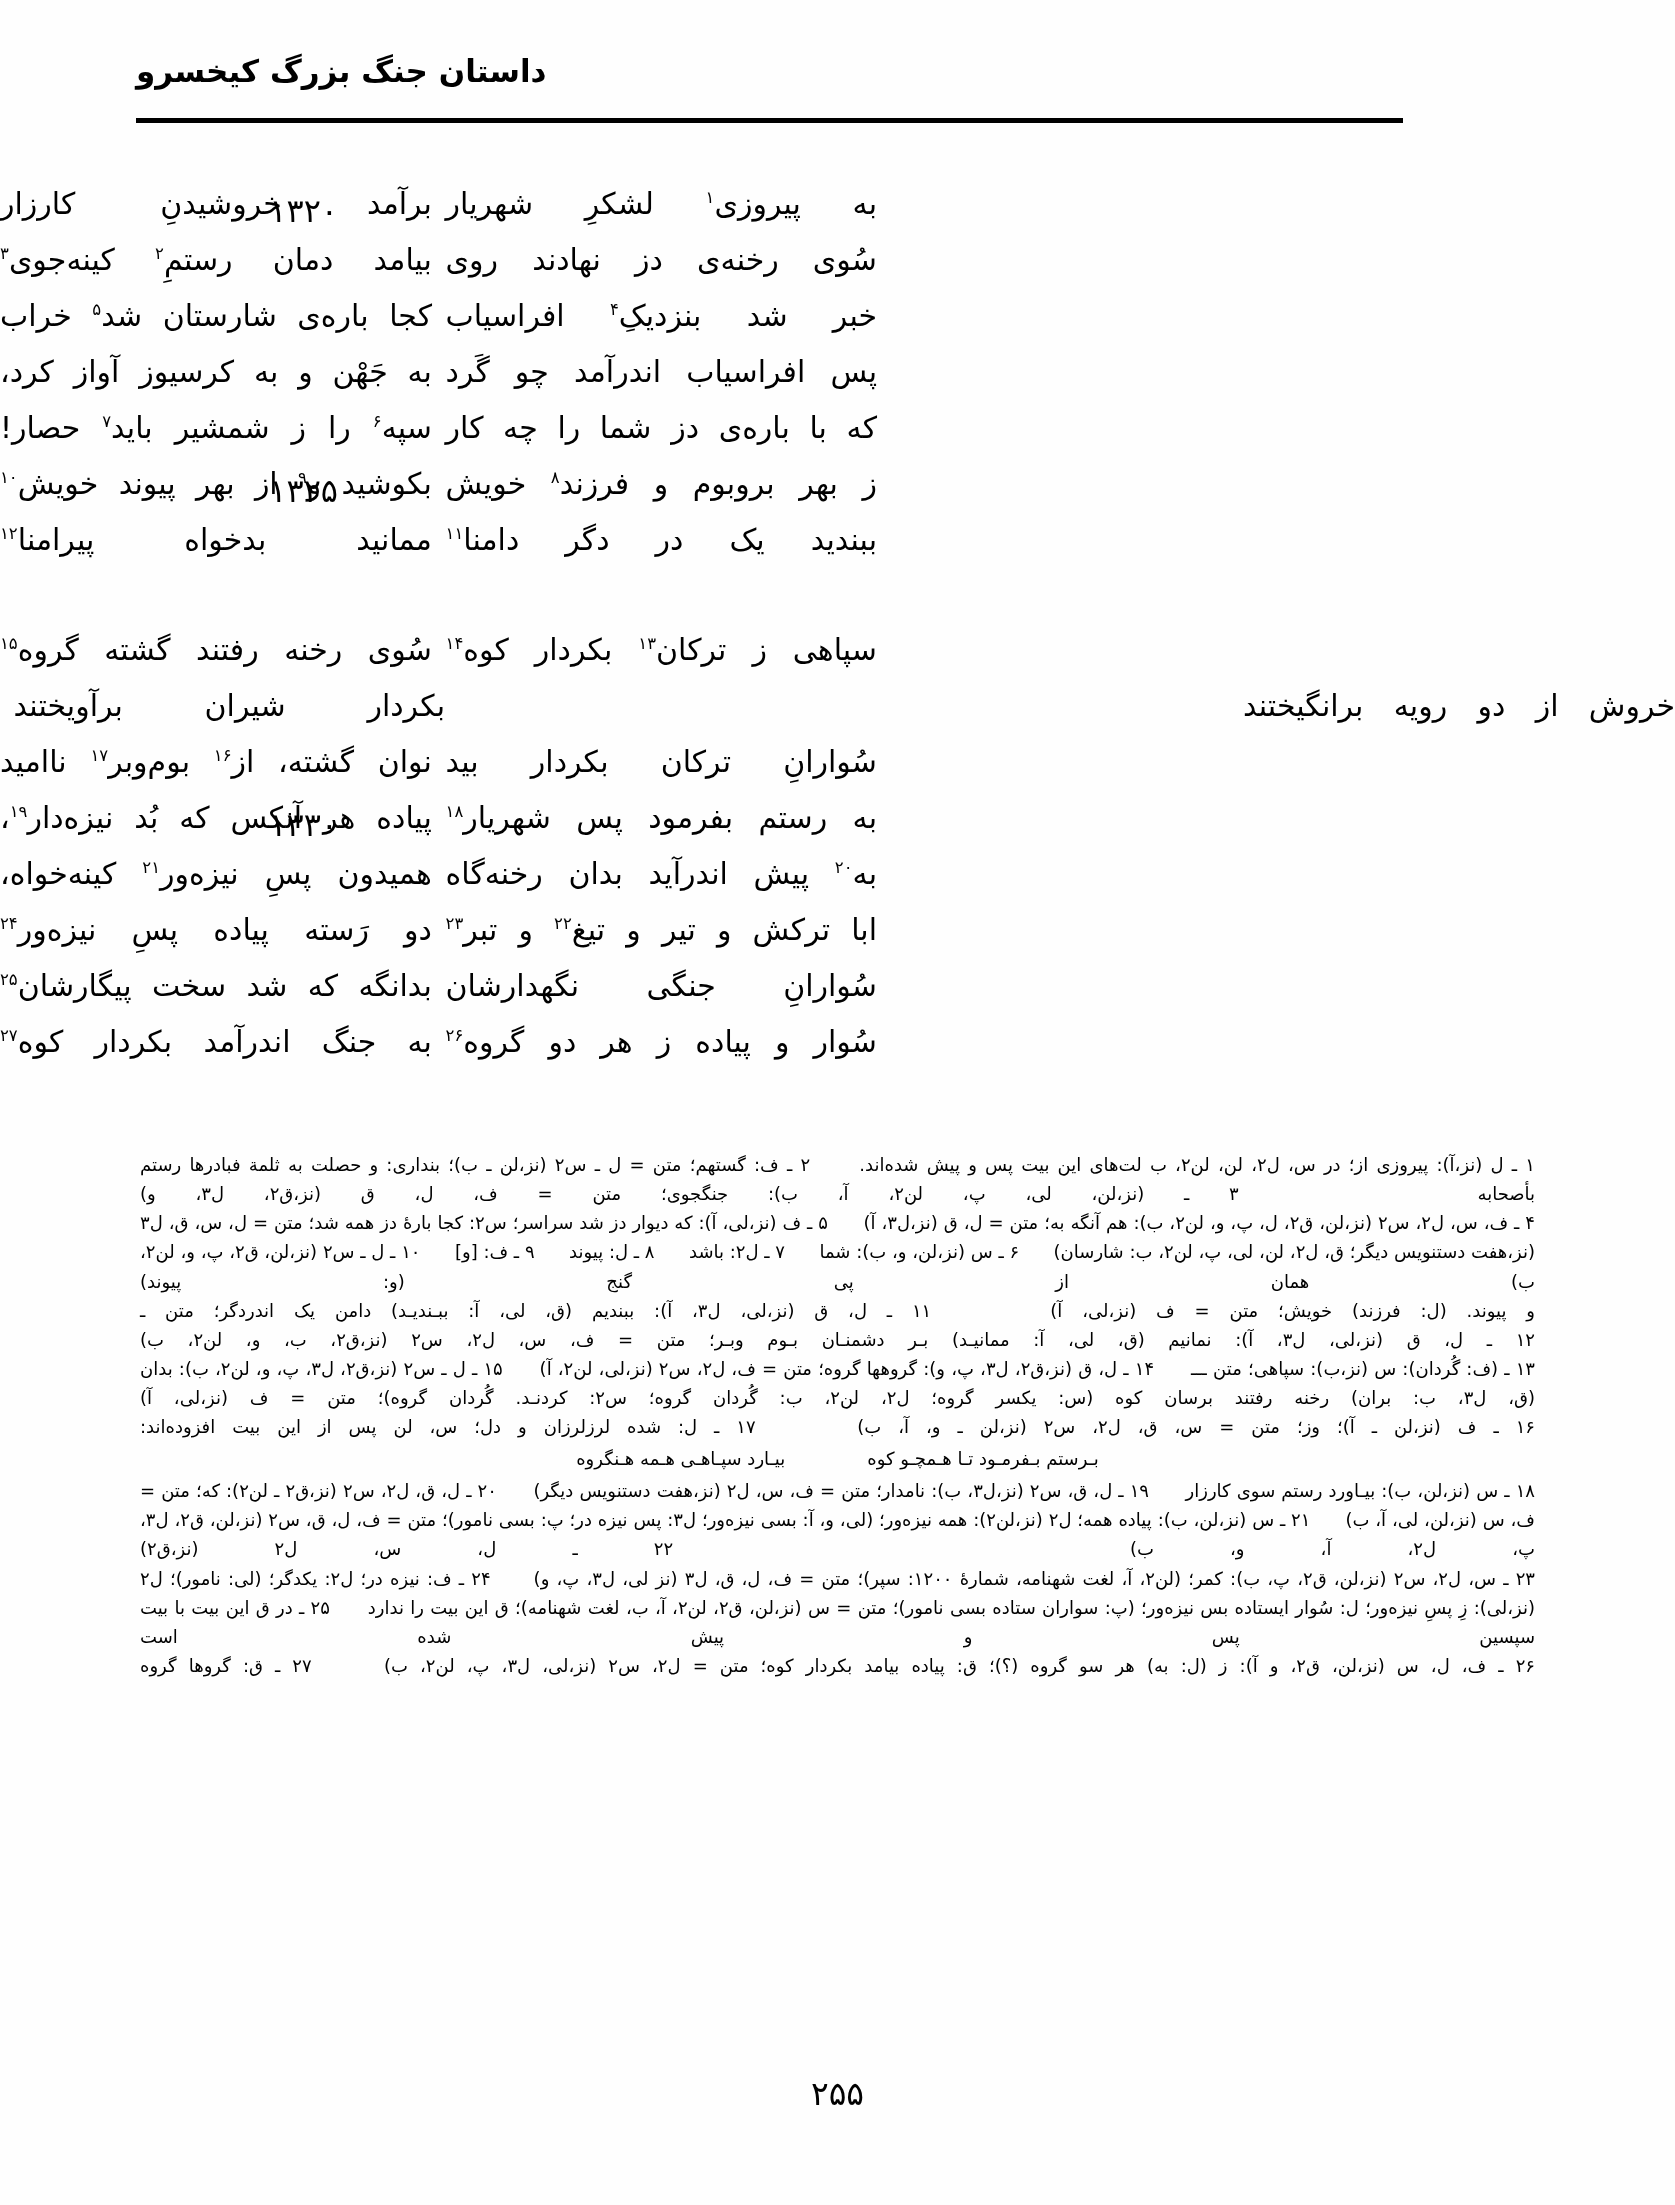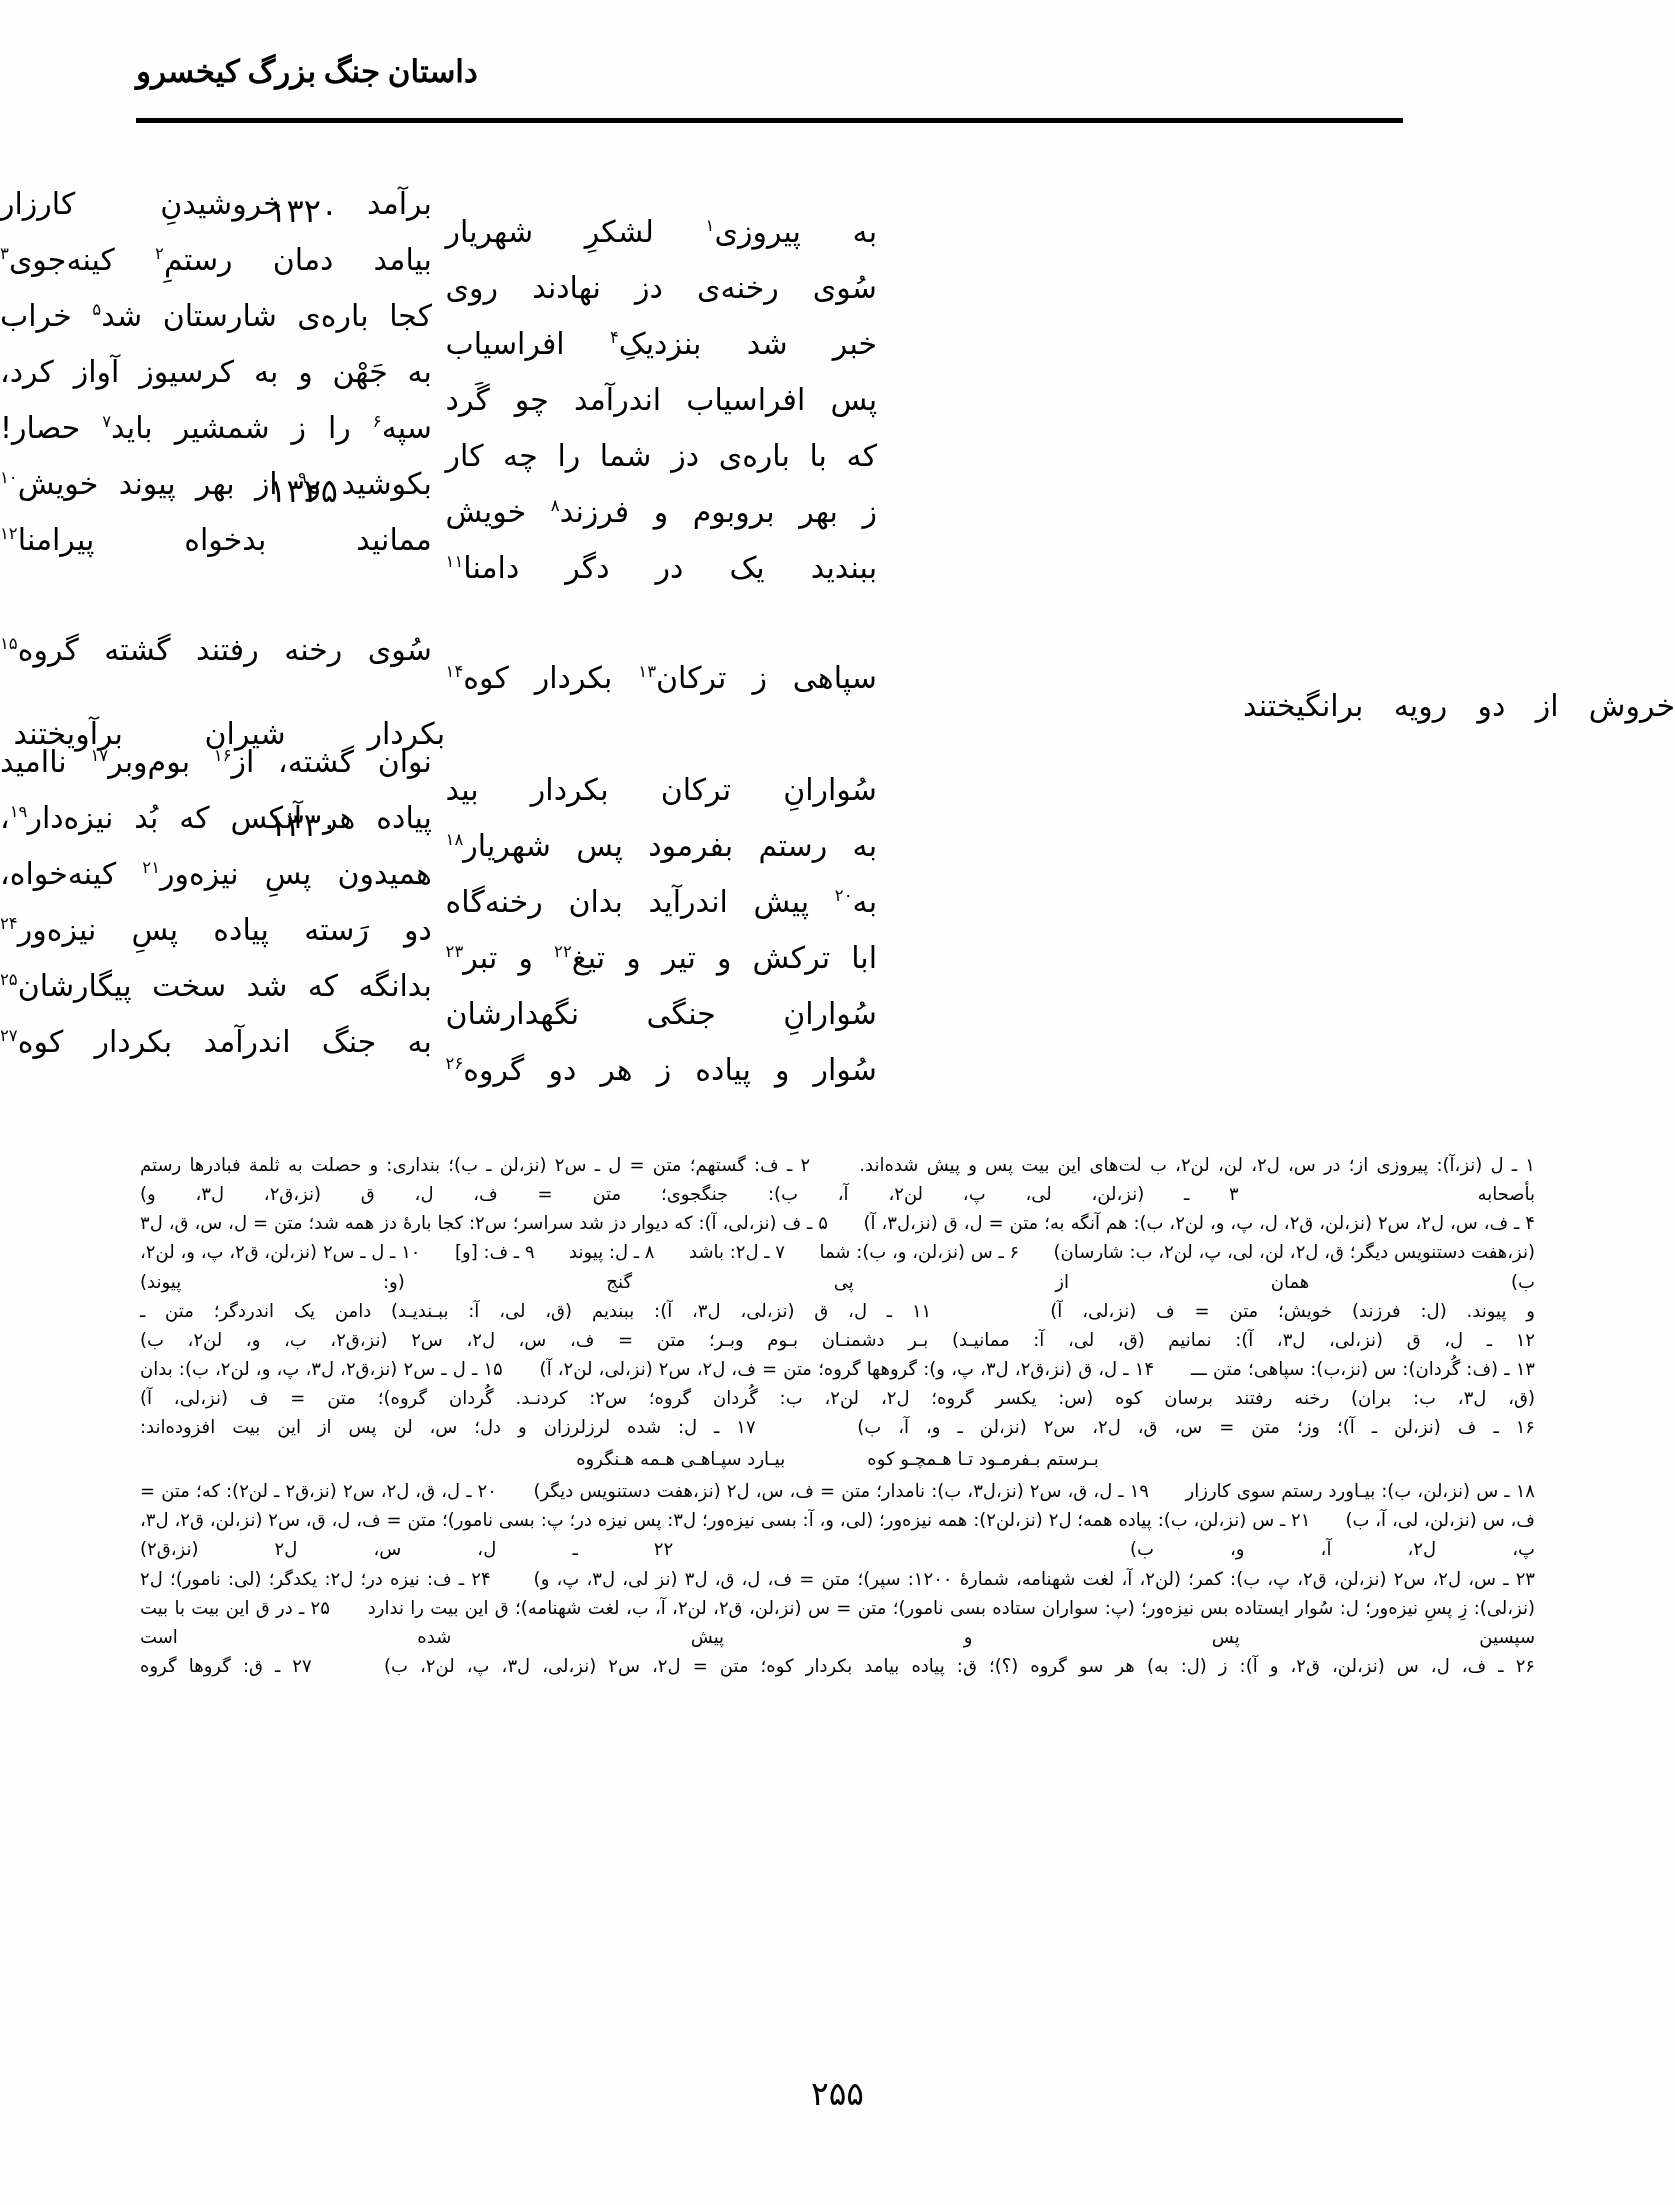"داستان جنگ بزرگ کیخسرو" .header-zone.verso .running-head { font-family: Liberation Serif, serif -> none }
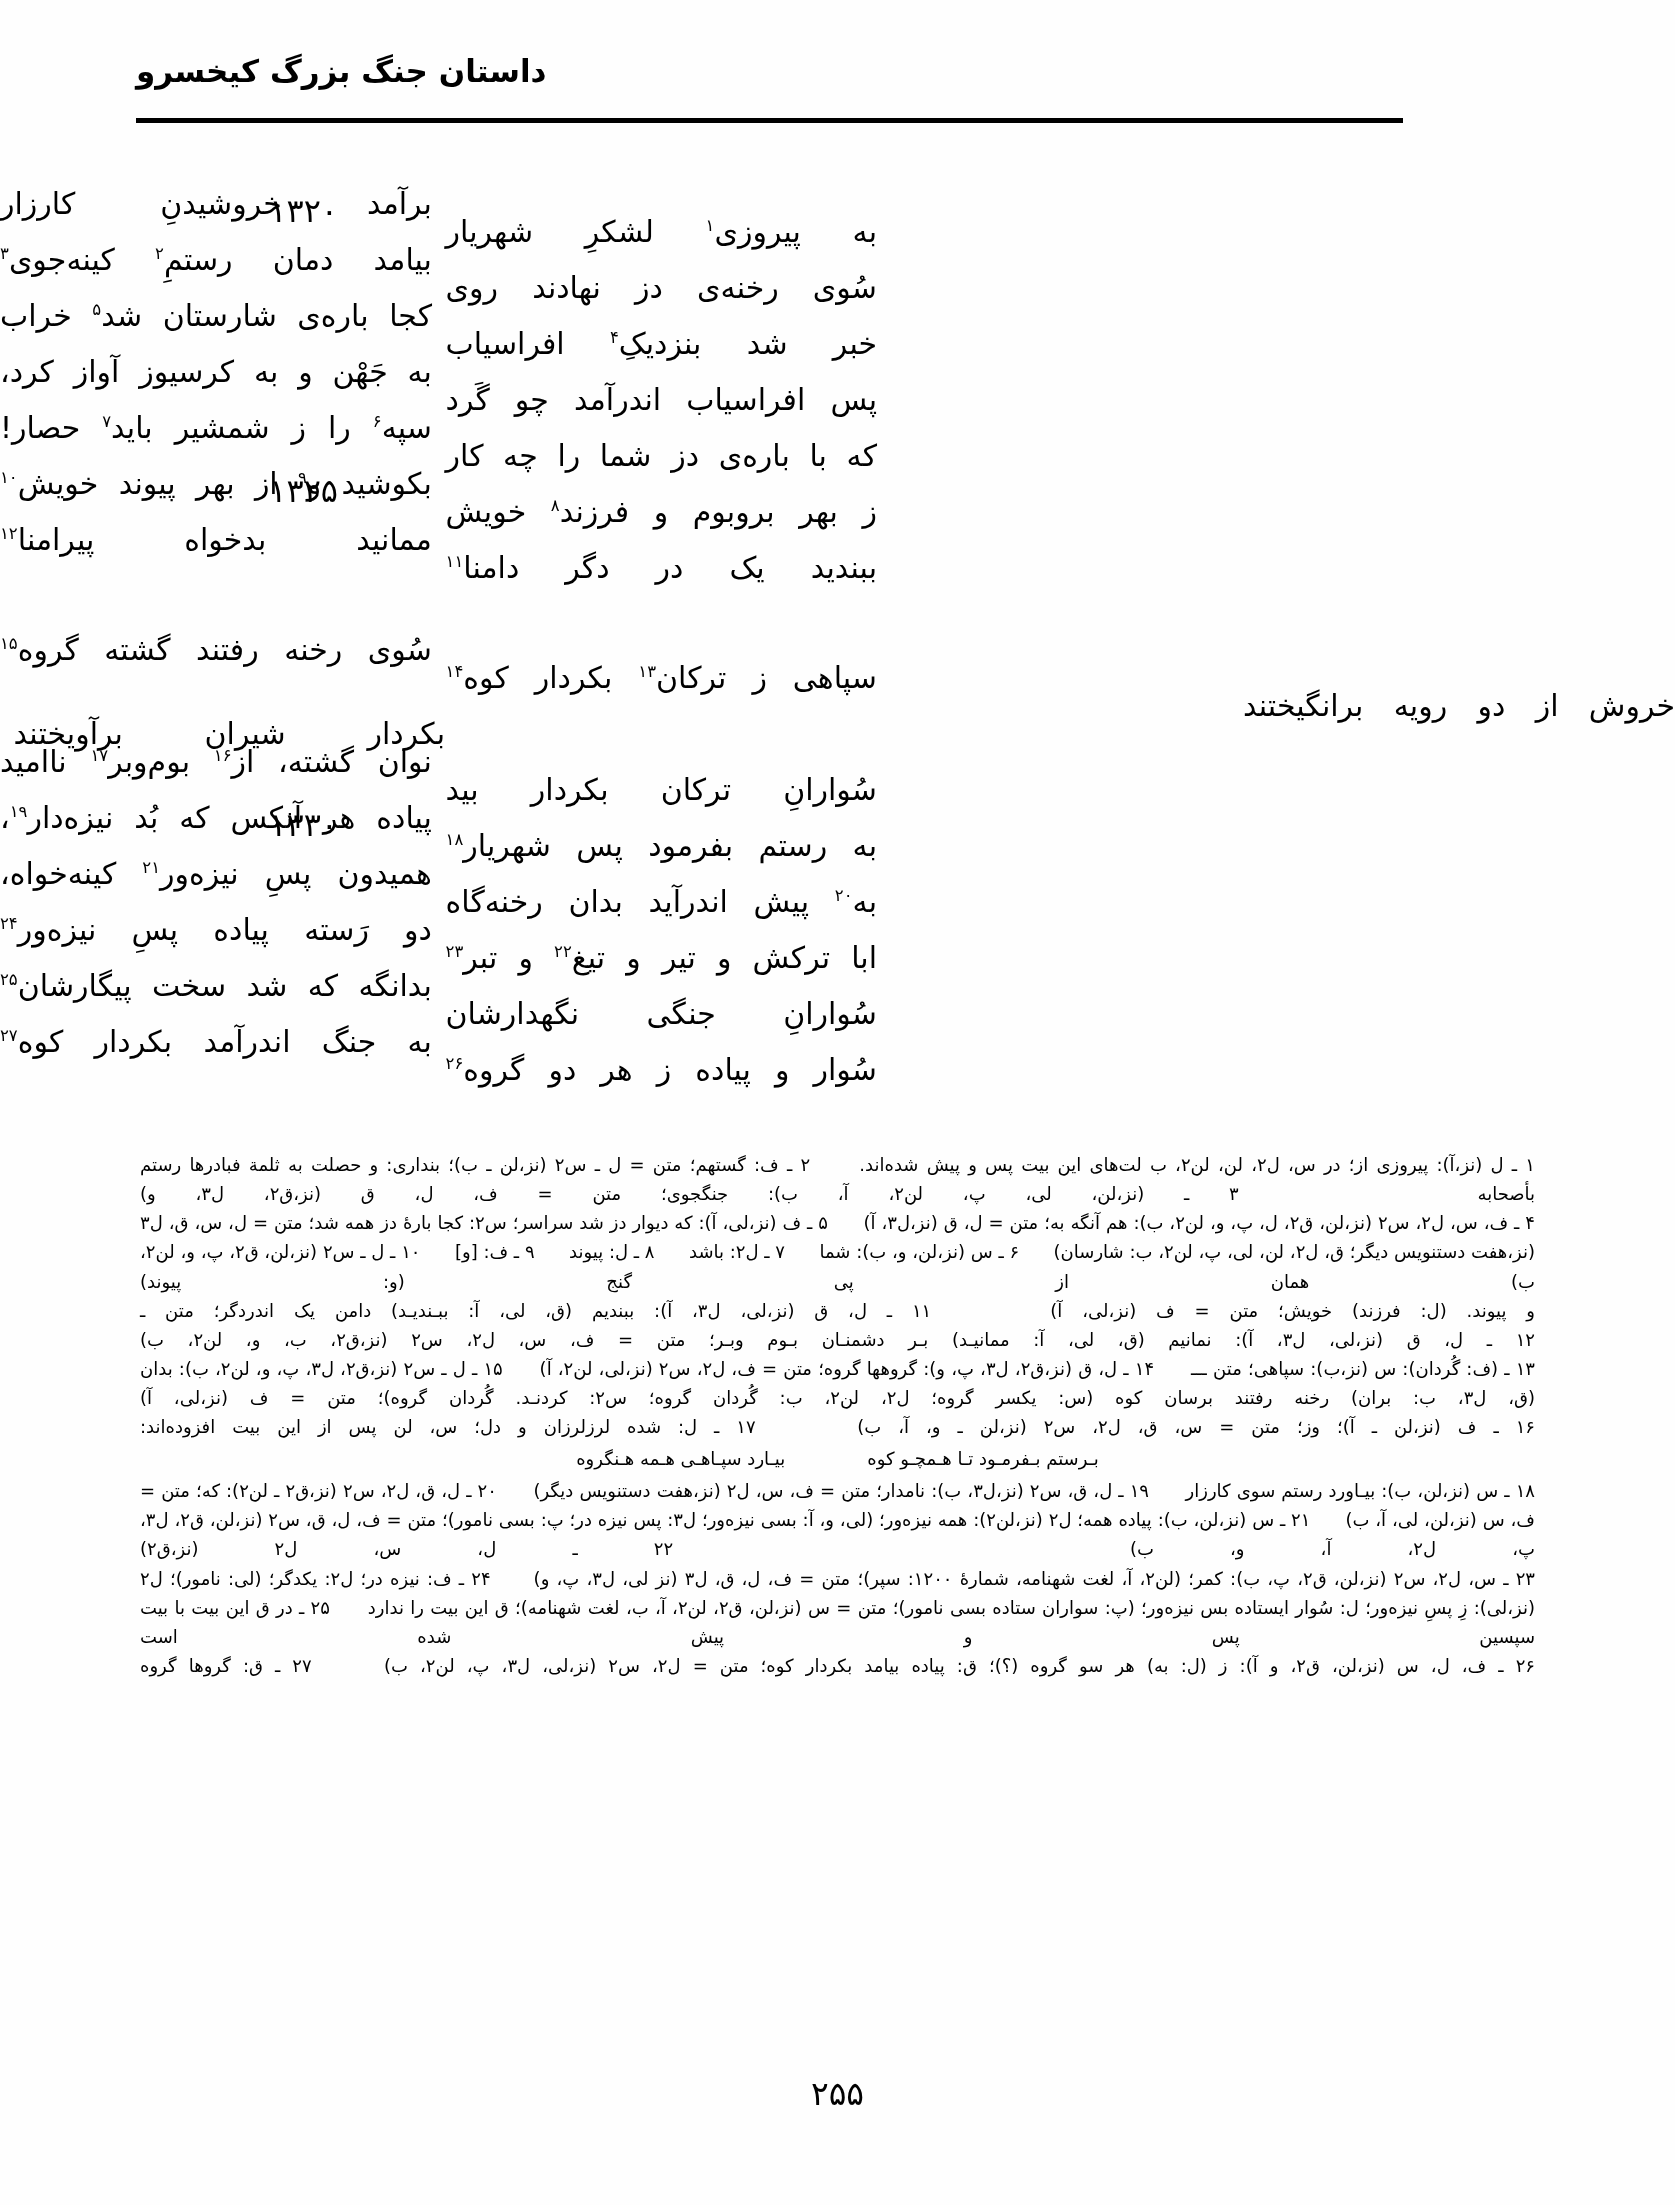"به پیروزی۱ لشکرِ شهریار" .hemistich-a { margin-top: 28px -> none }
